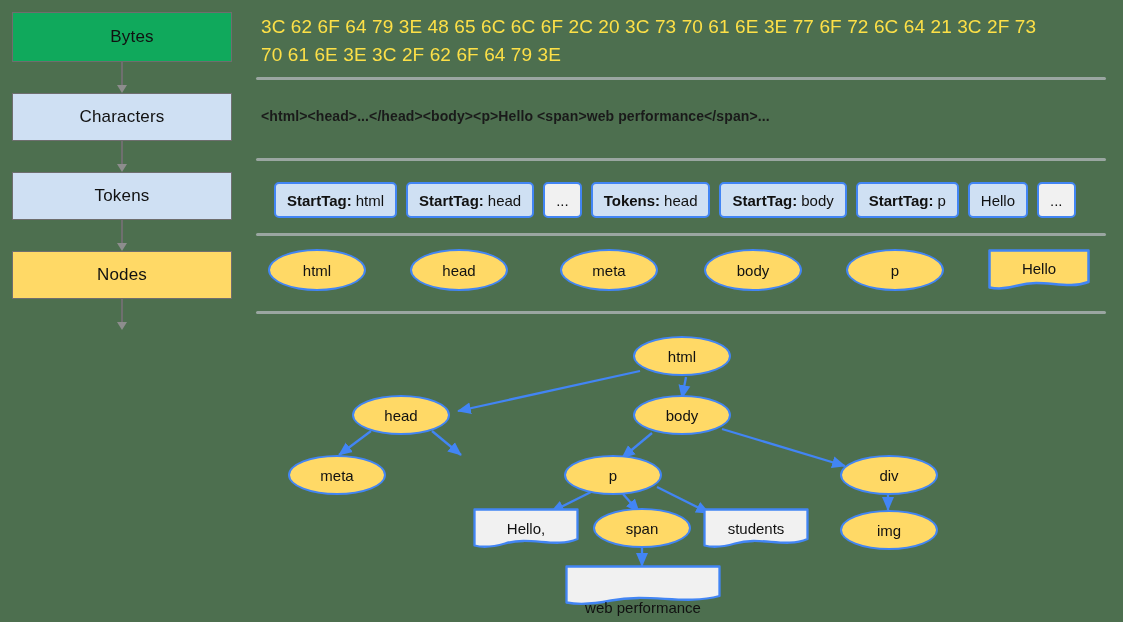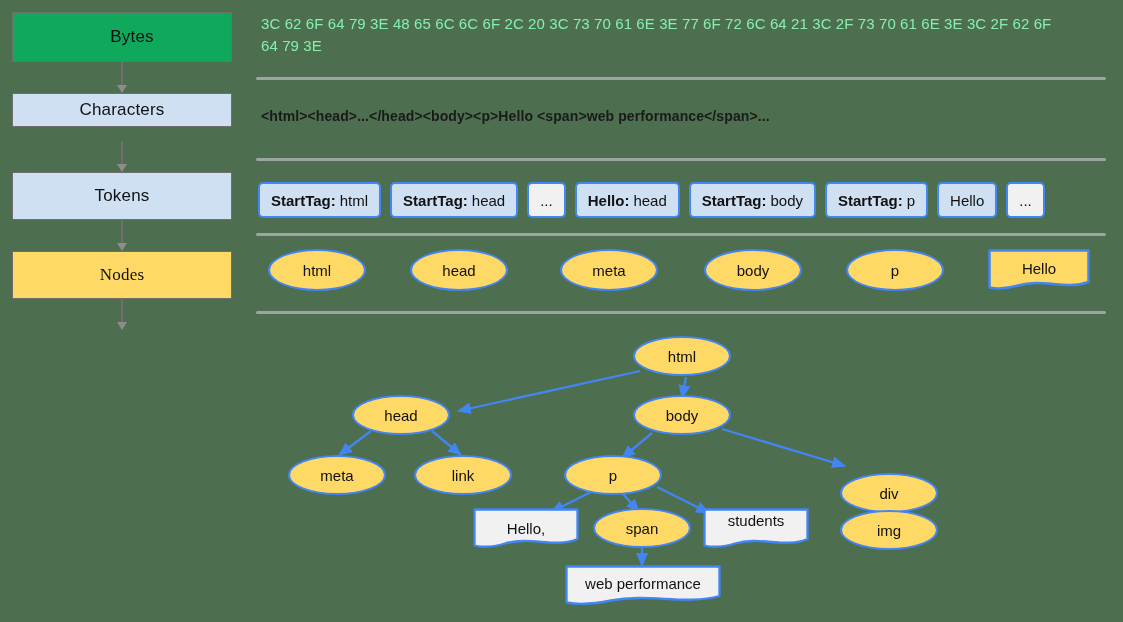"3C 62 6F 64 79" .bytes-text { color: #86efac -> #fde047; font-size: 15px -> 19px; line-height: 22px -> 28px }
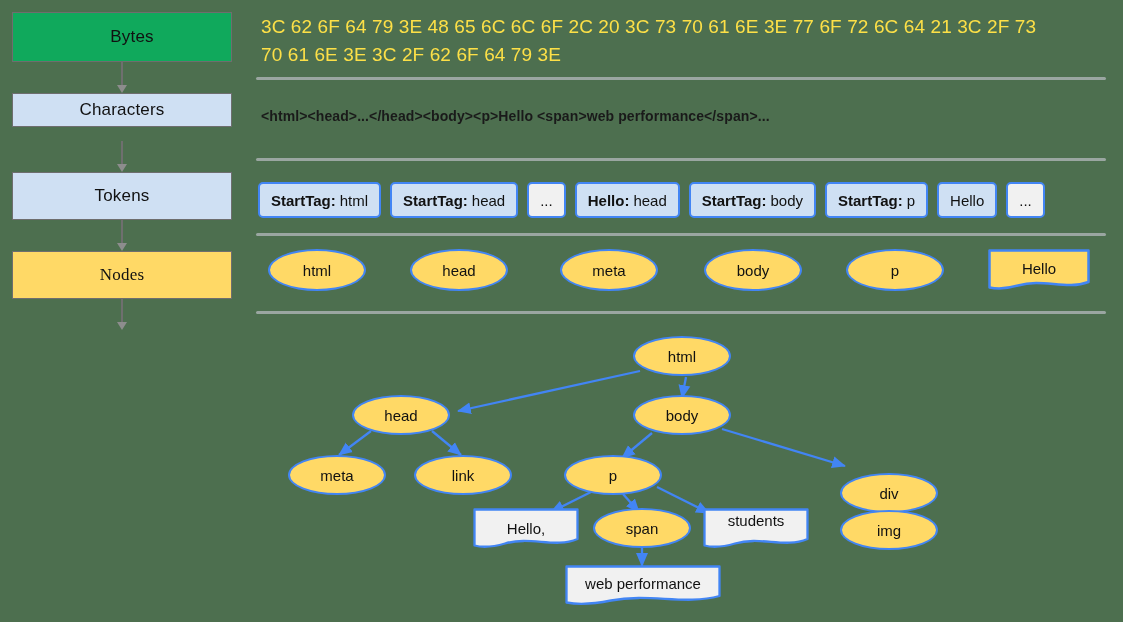"Characters" div.pipe-box { height: 34px -> 48px }
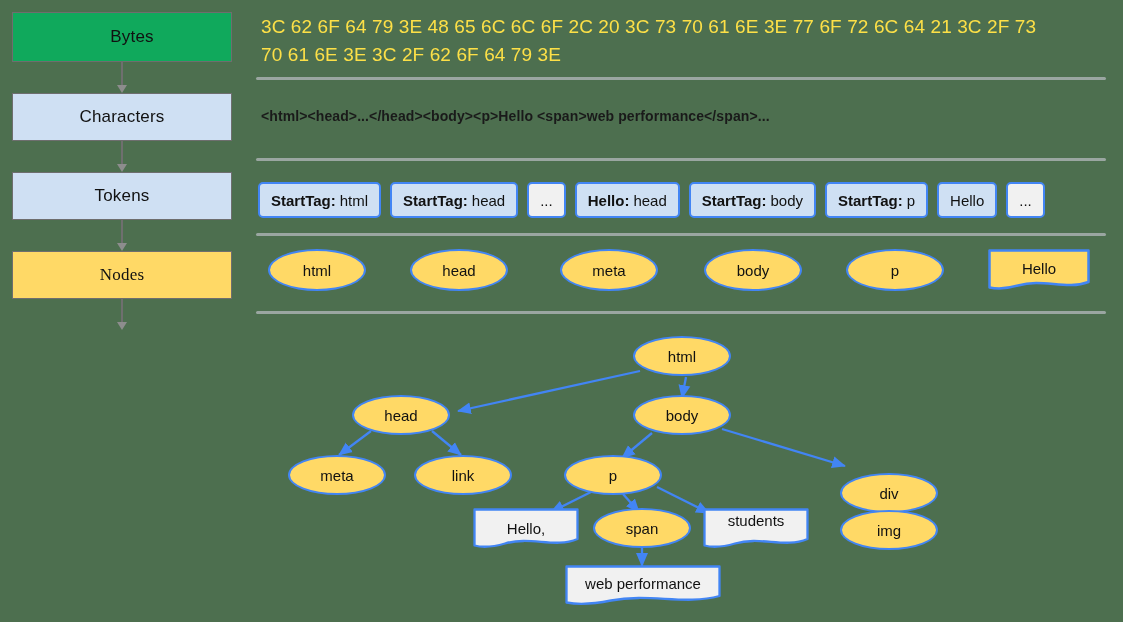"StartTag:" .tokens-row { margin-left: none -> 16px }
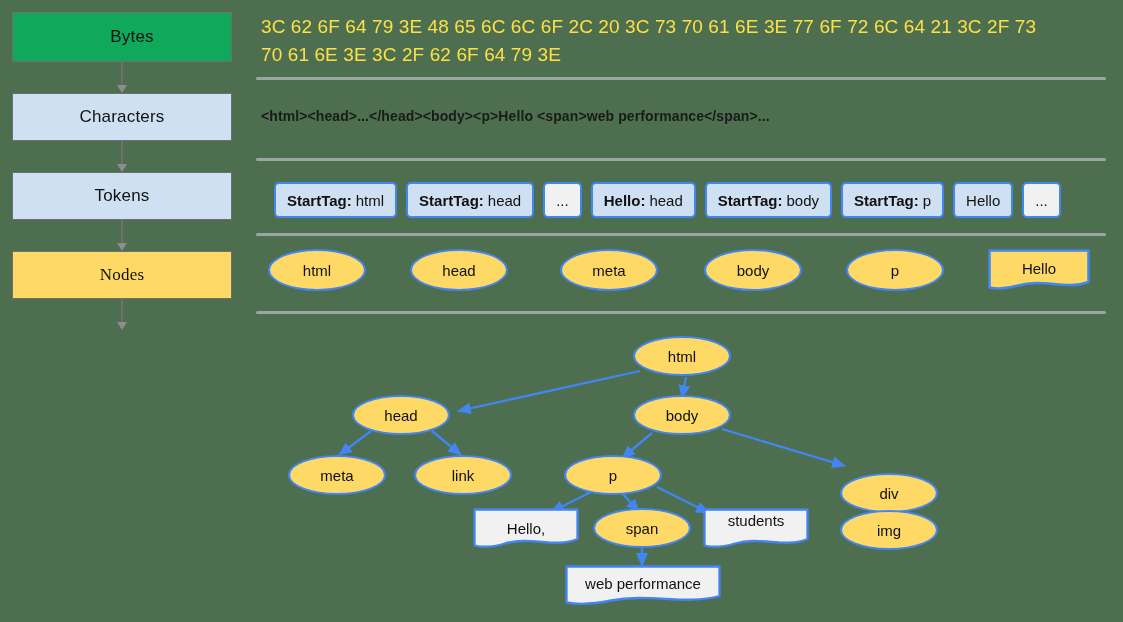"Hello:" span.k { text: Hello -> Tokens }
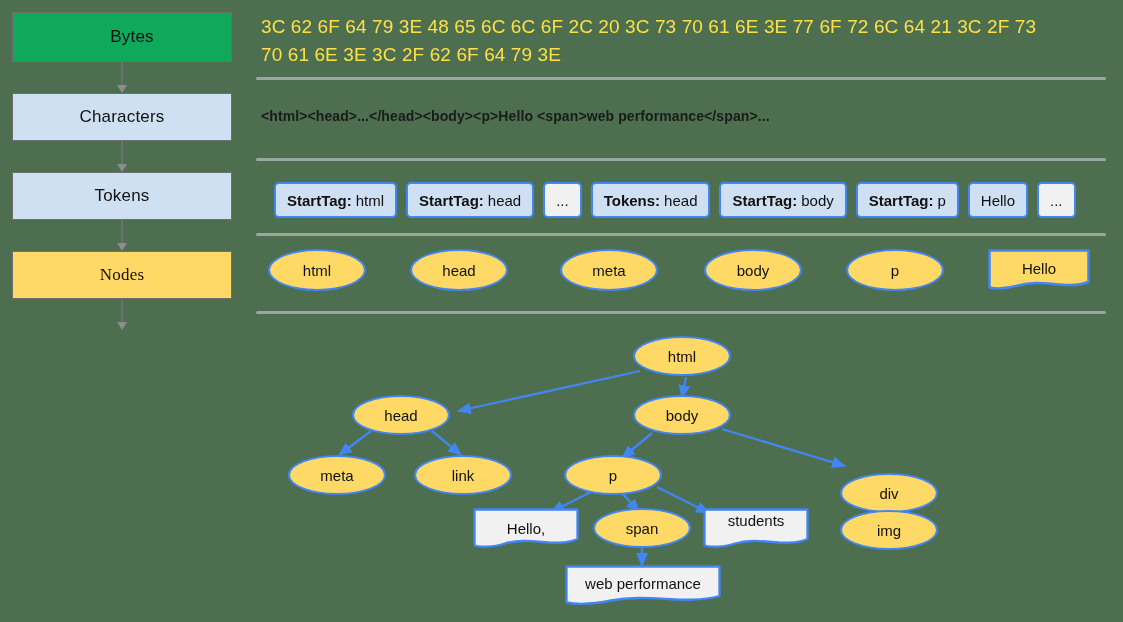"Nodes" .pipe-box.yellow { font-family: Liberation Serif, serif -> none }
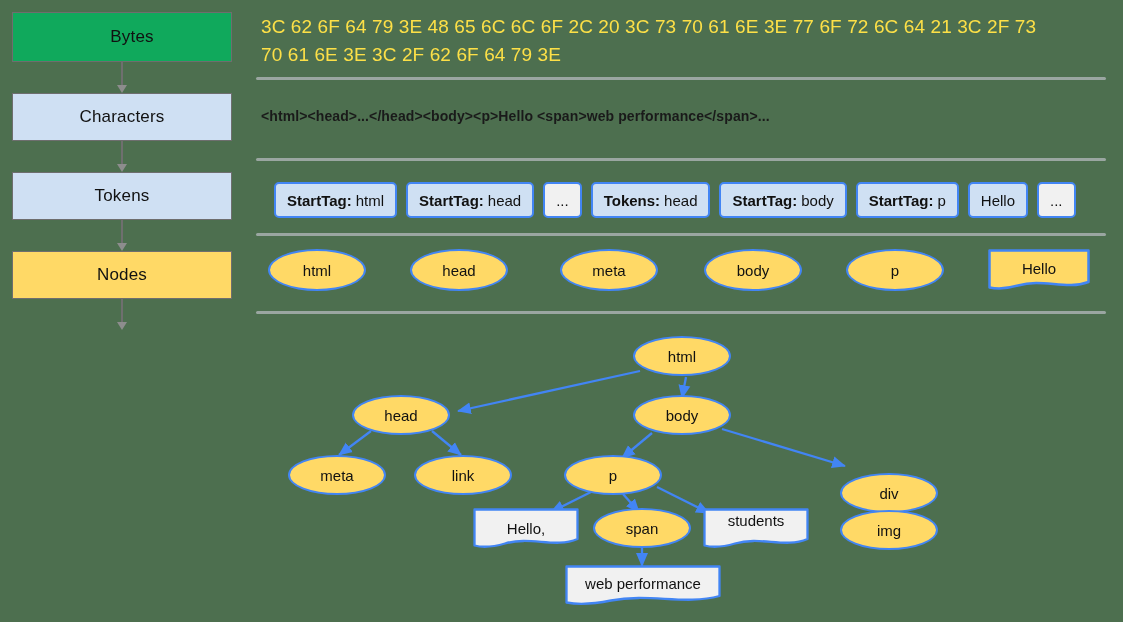"link" div.tree-node { html: <div> <span>link</span> </div> -> none }
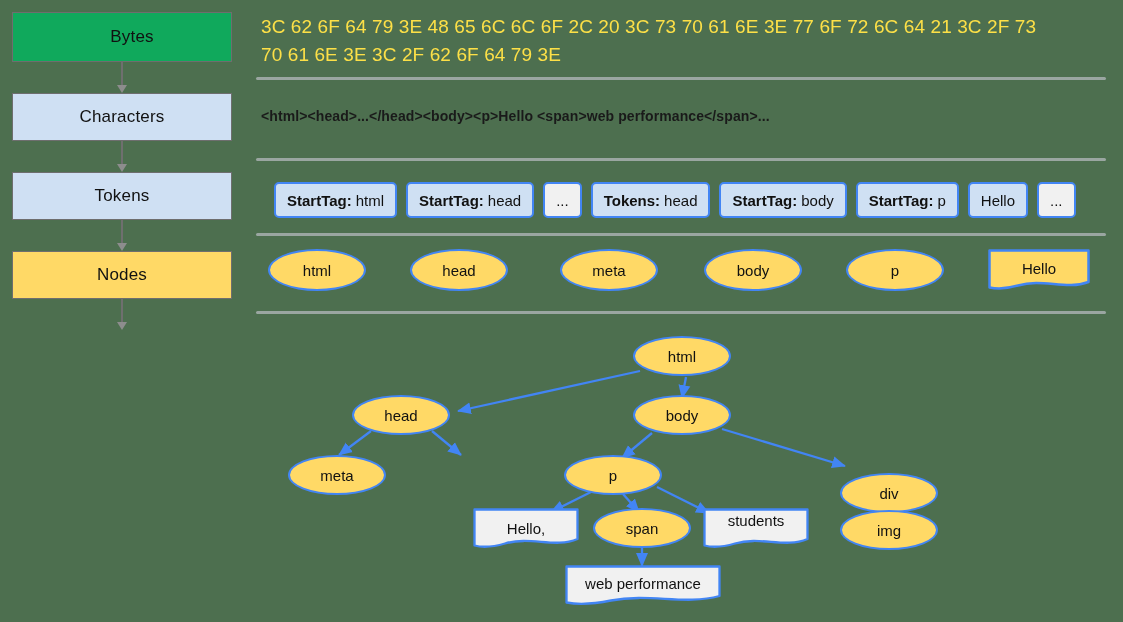"div" div.tree-node { top: 473px -> 455px }
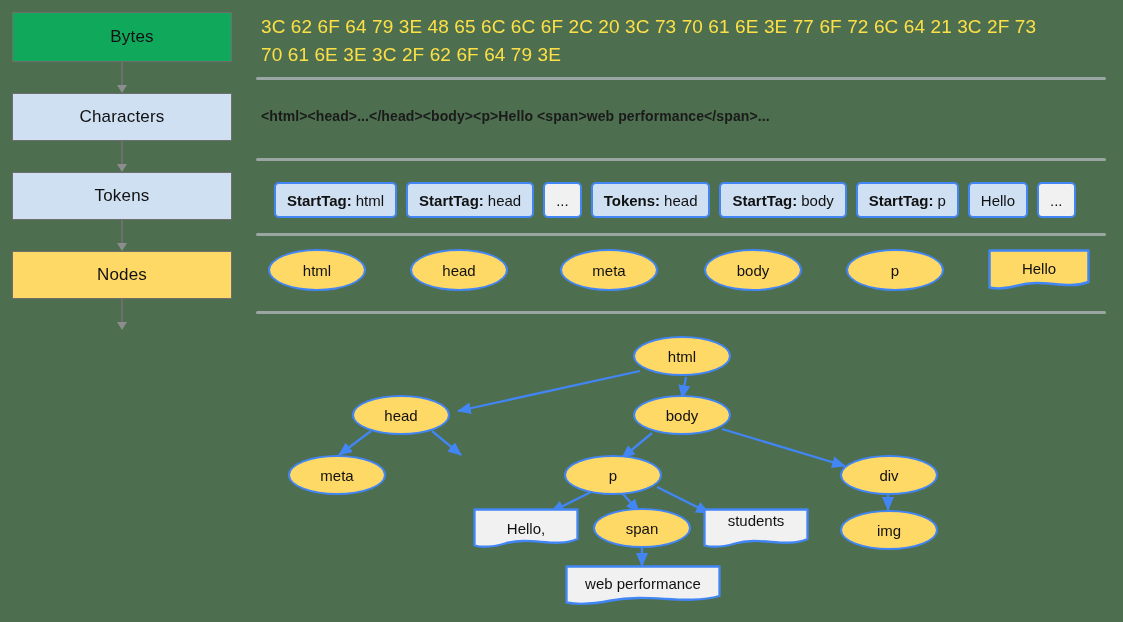"students" span { padding-top: 4px -> 12px }
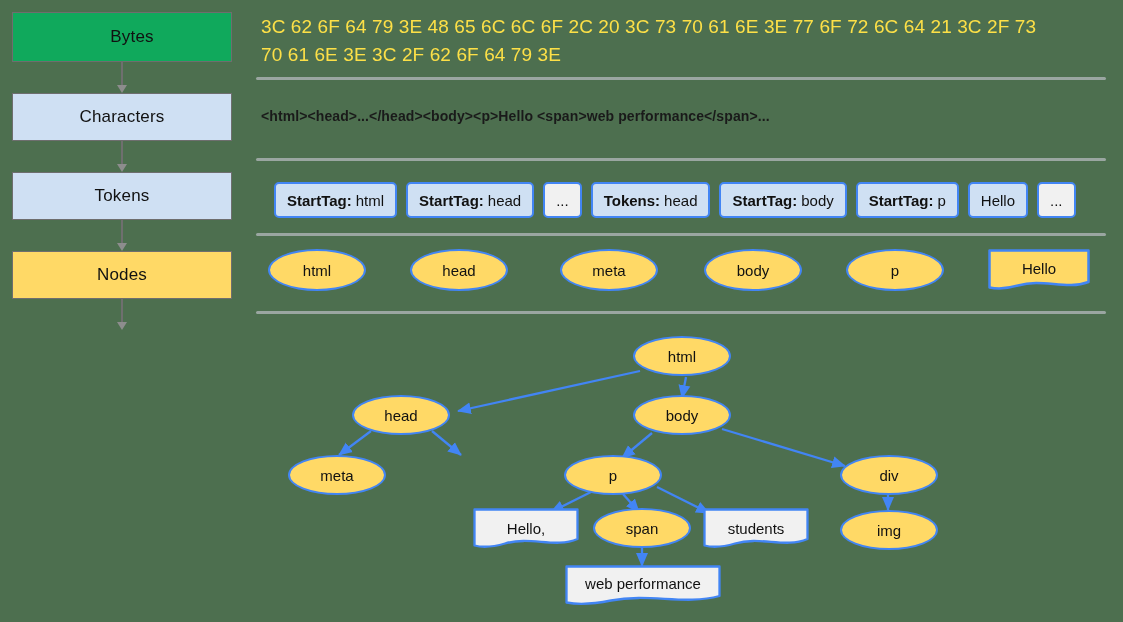"web performance" span { margin-top: none -> 24px }
